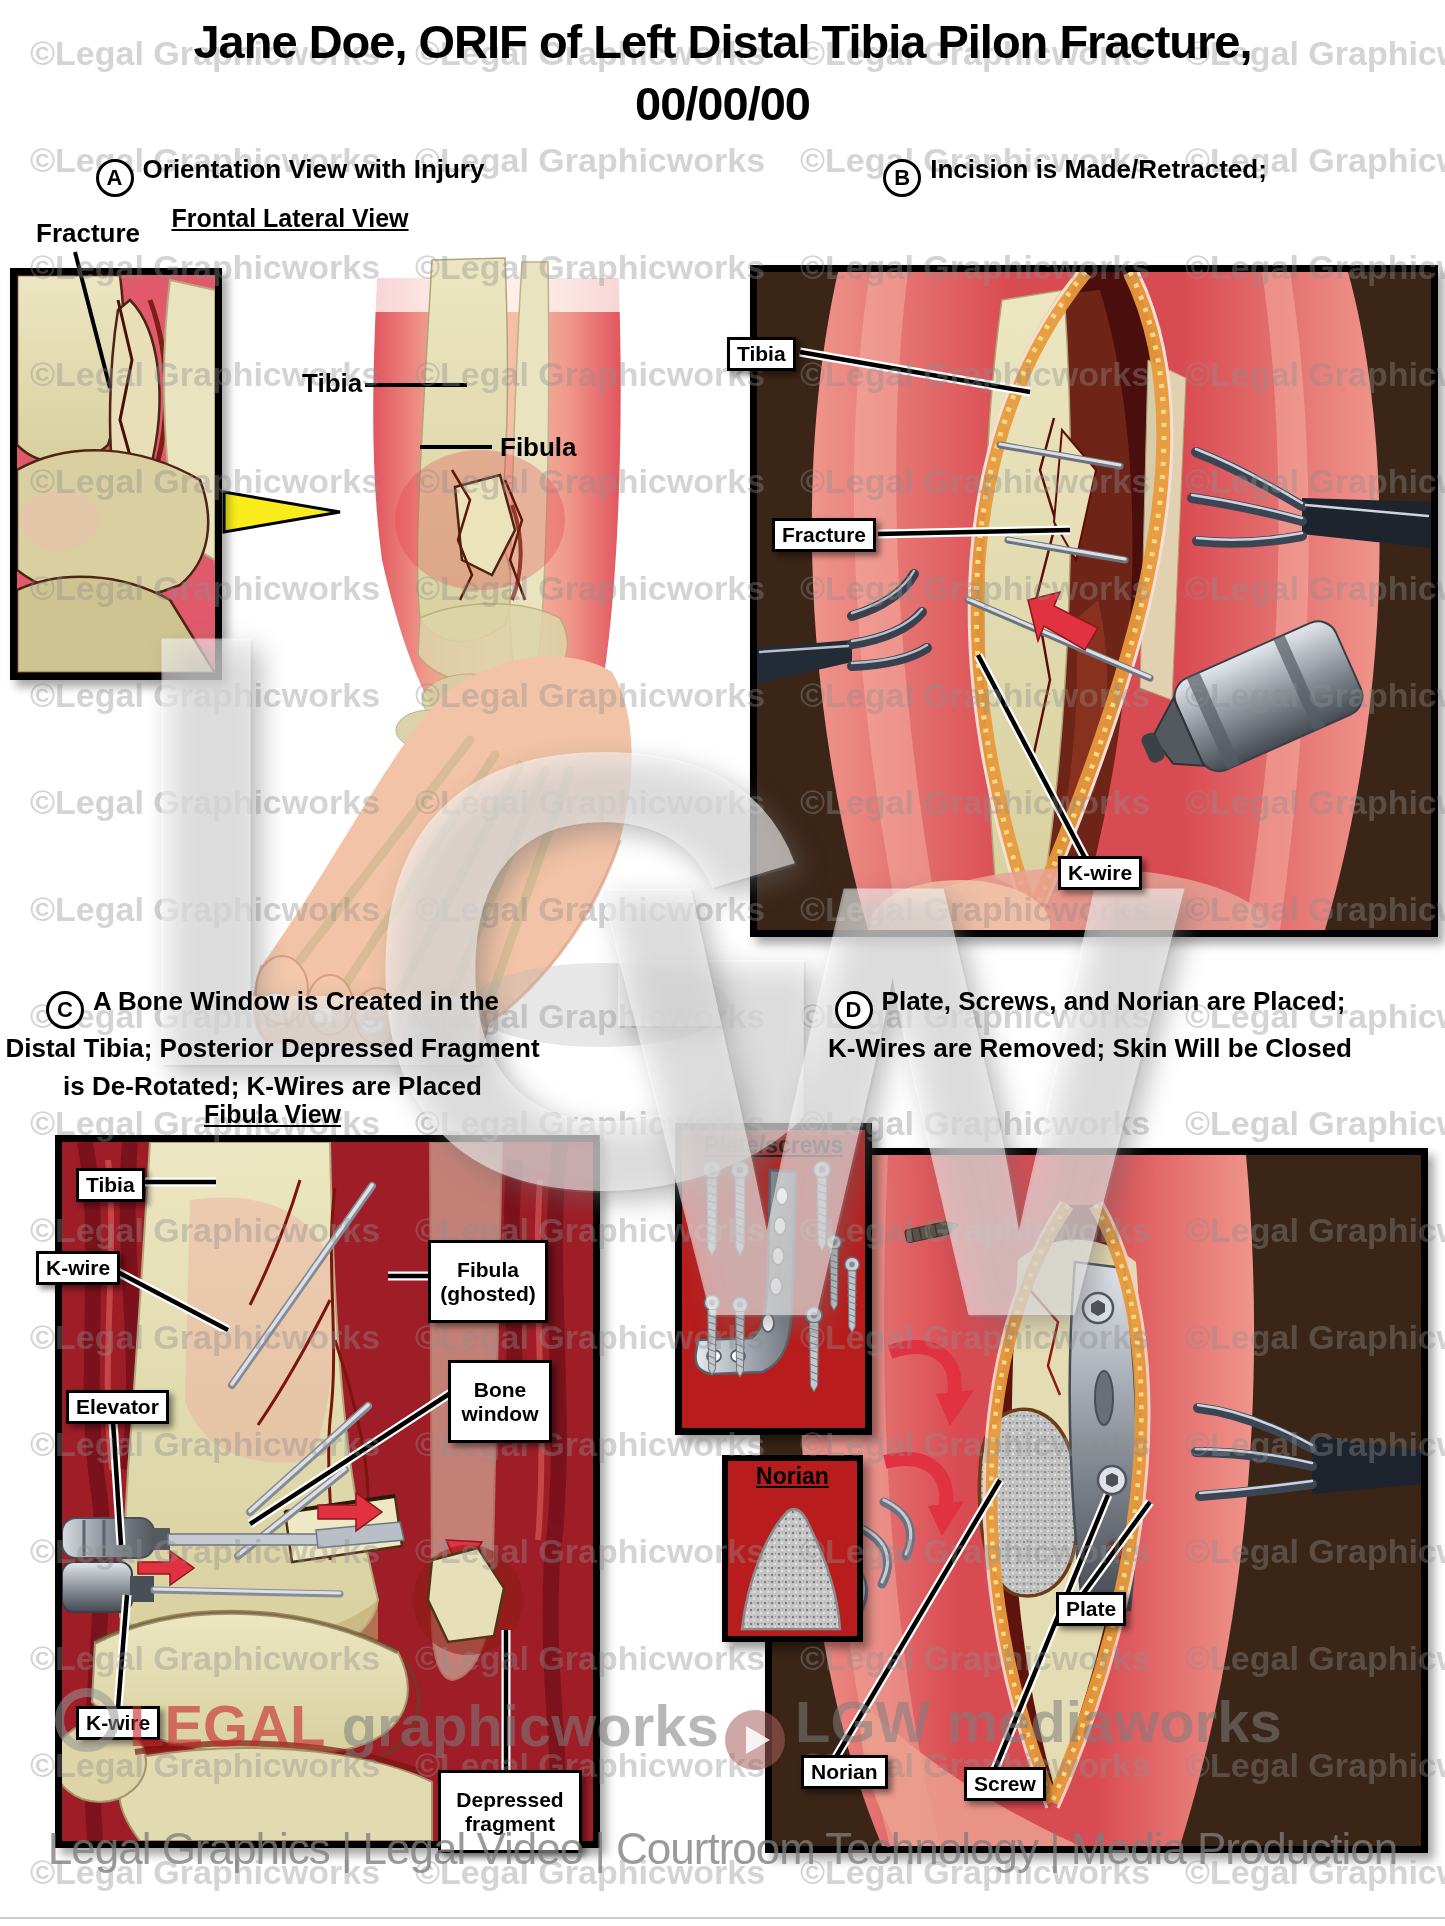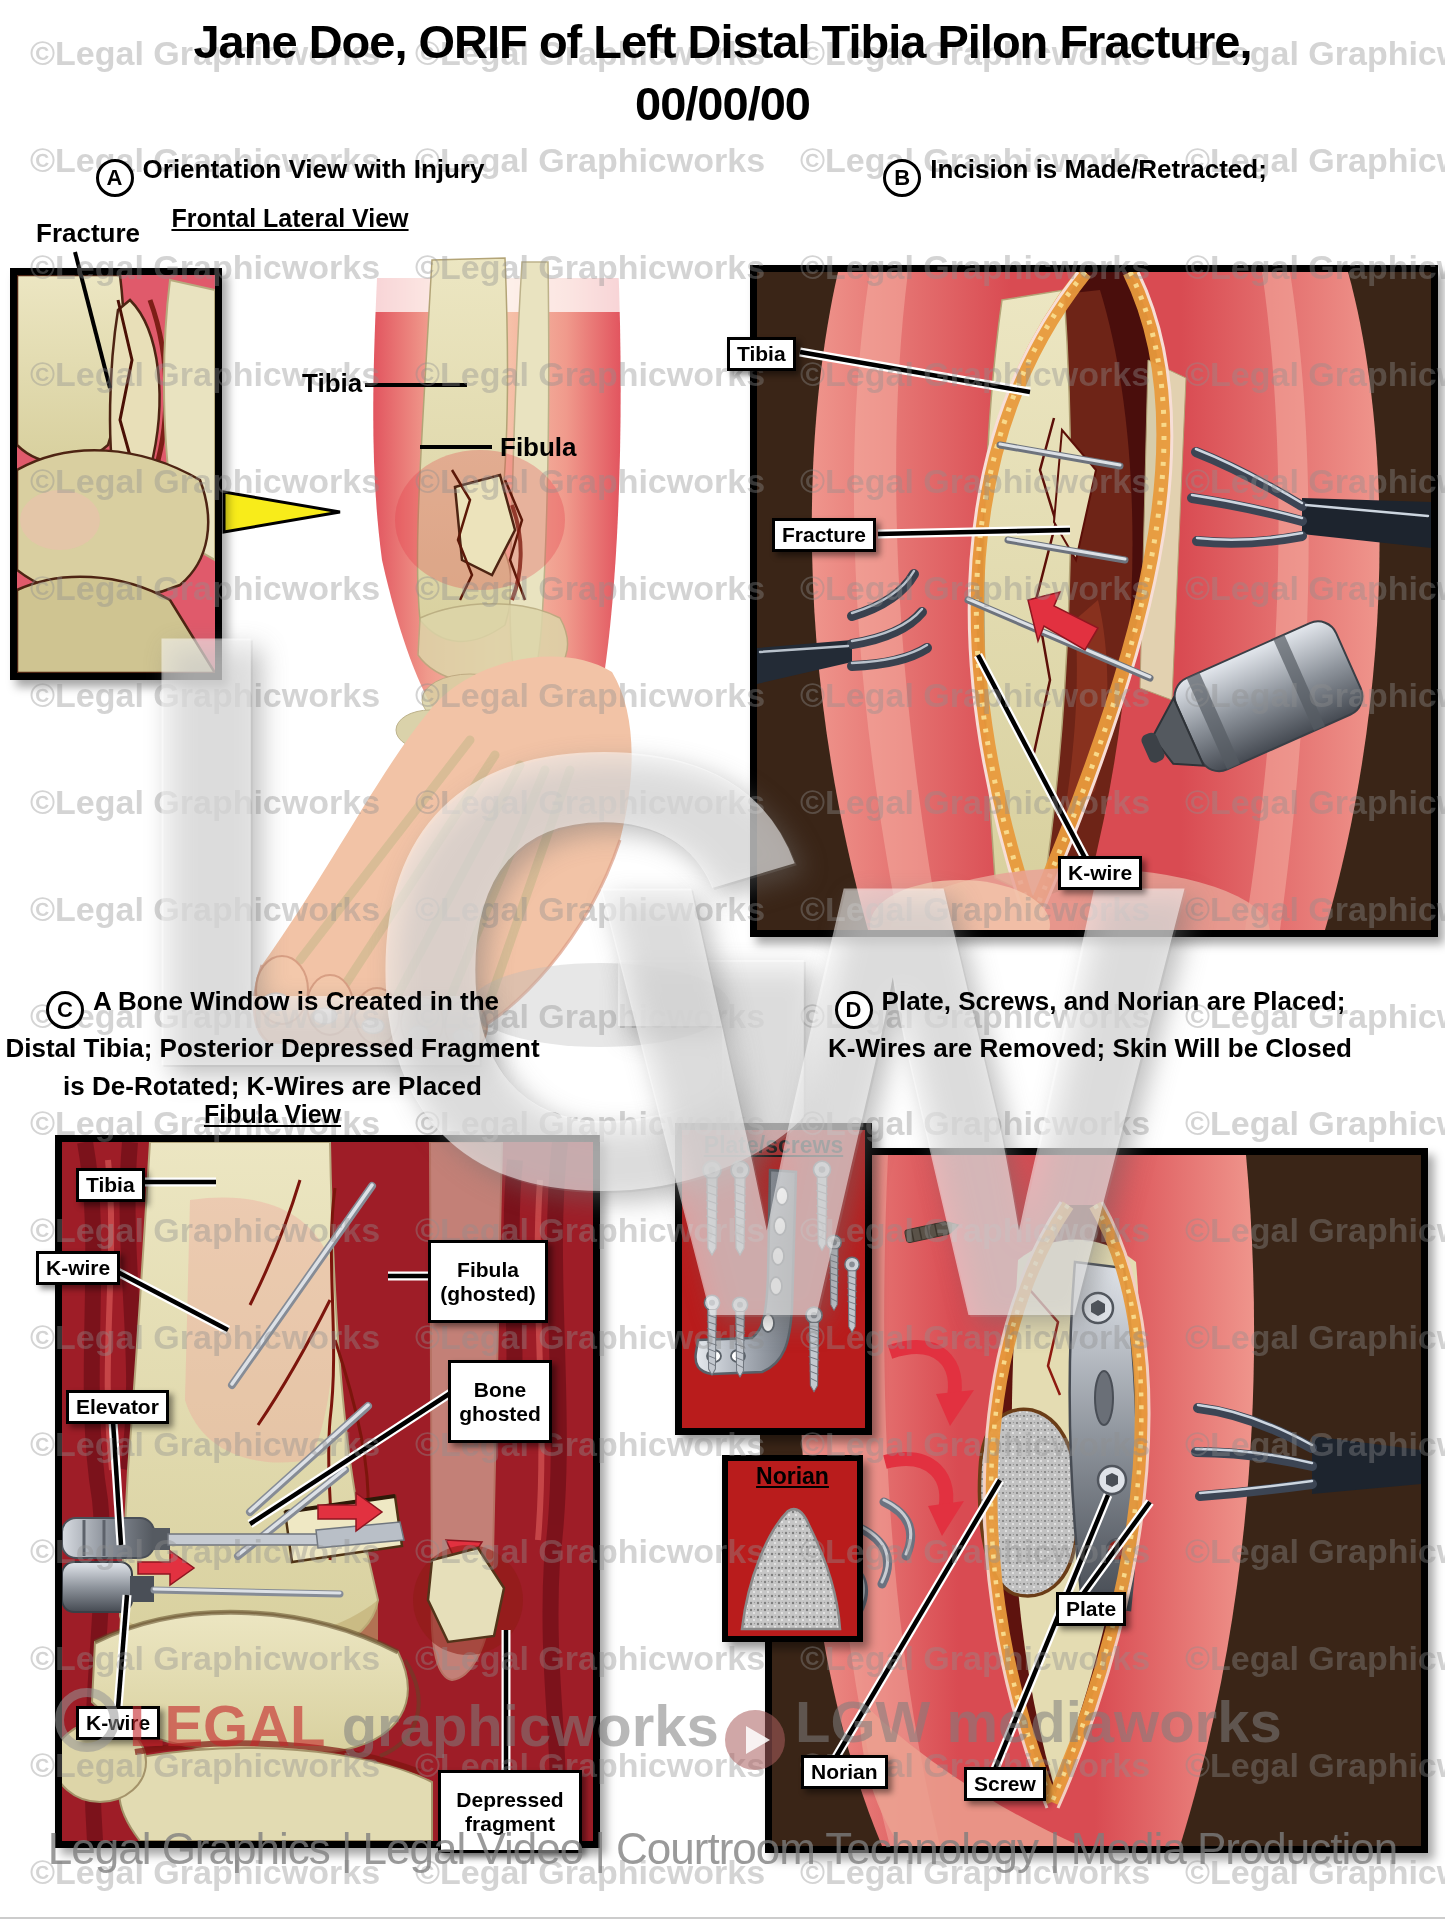"Bone ghosted" div.lbl { text: ghosted -> window }
